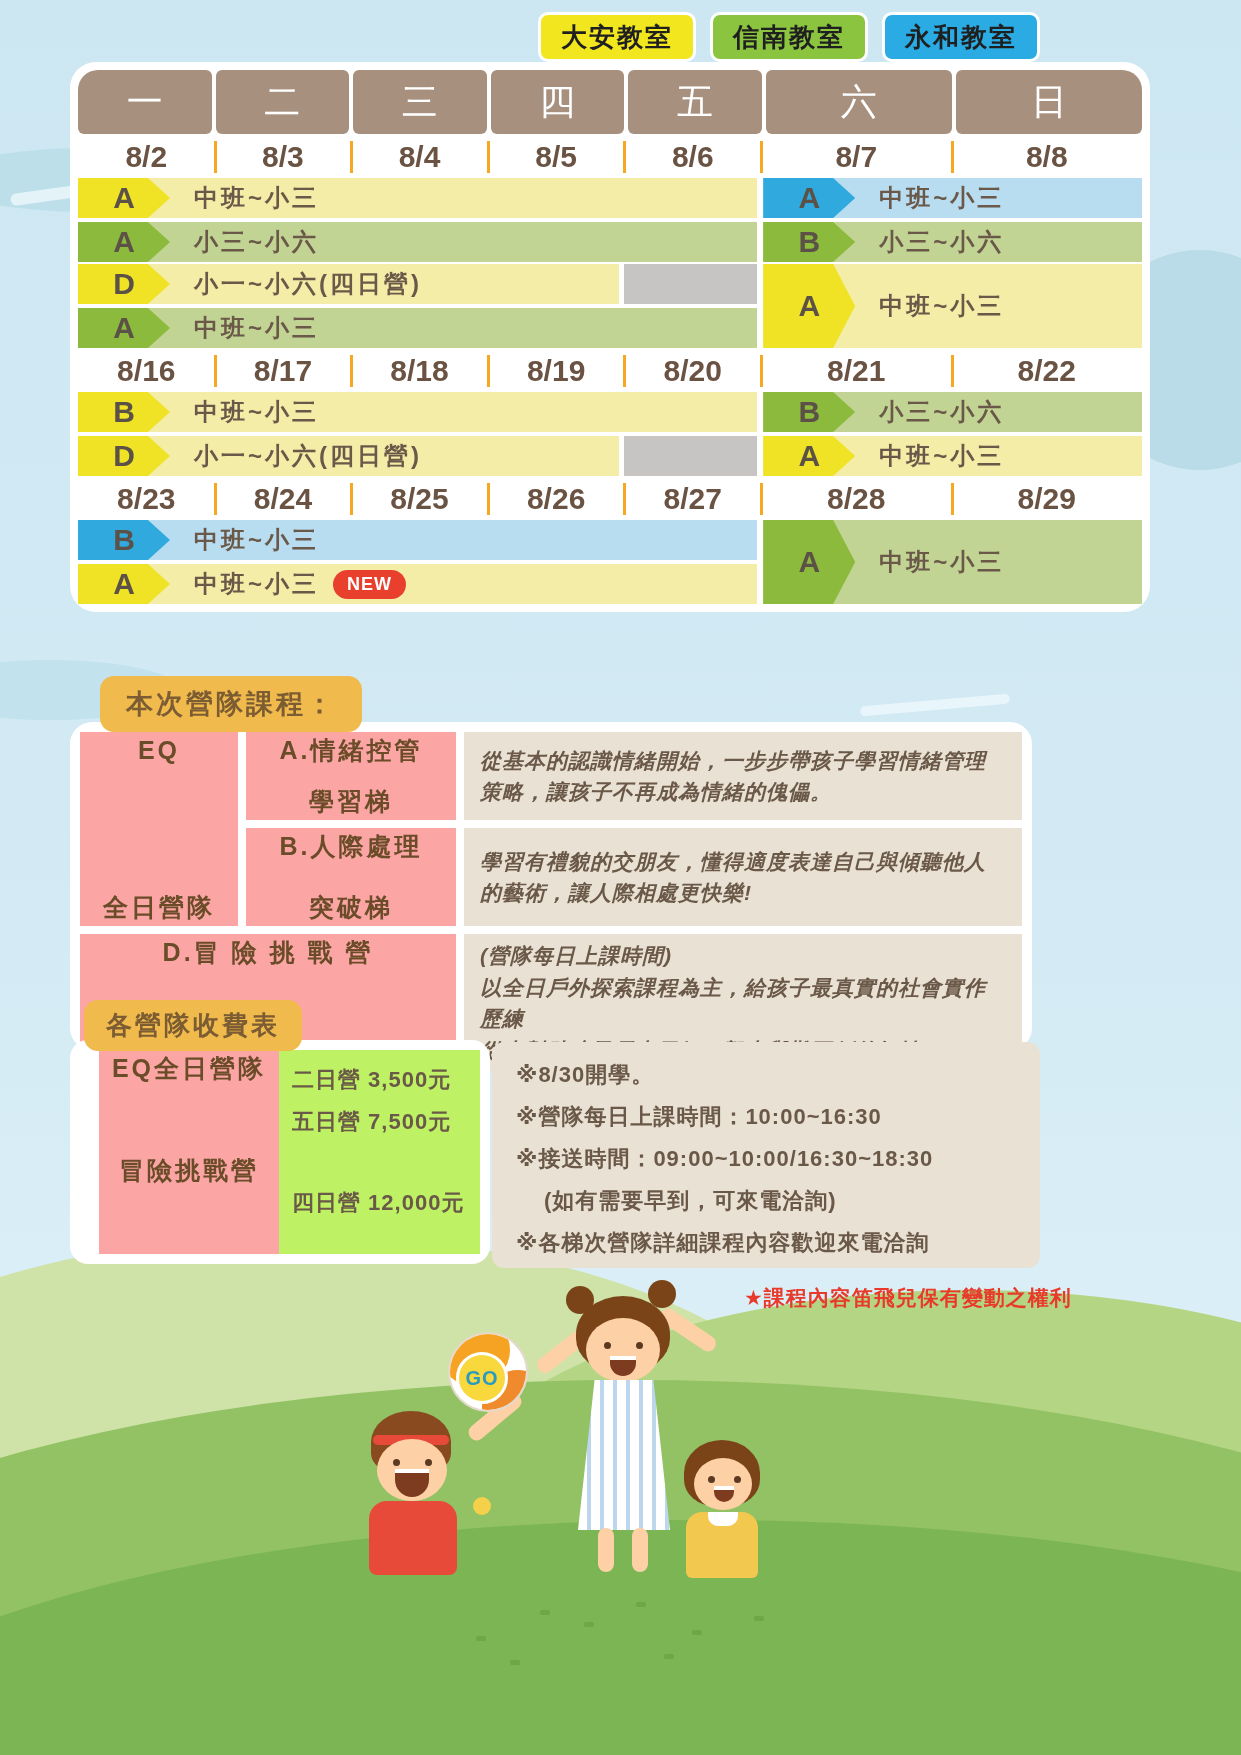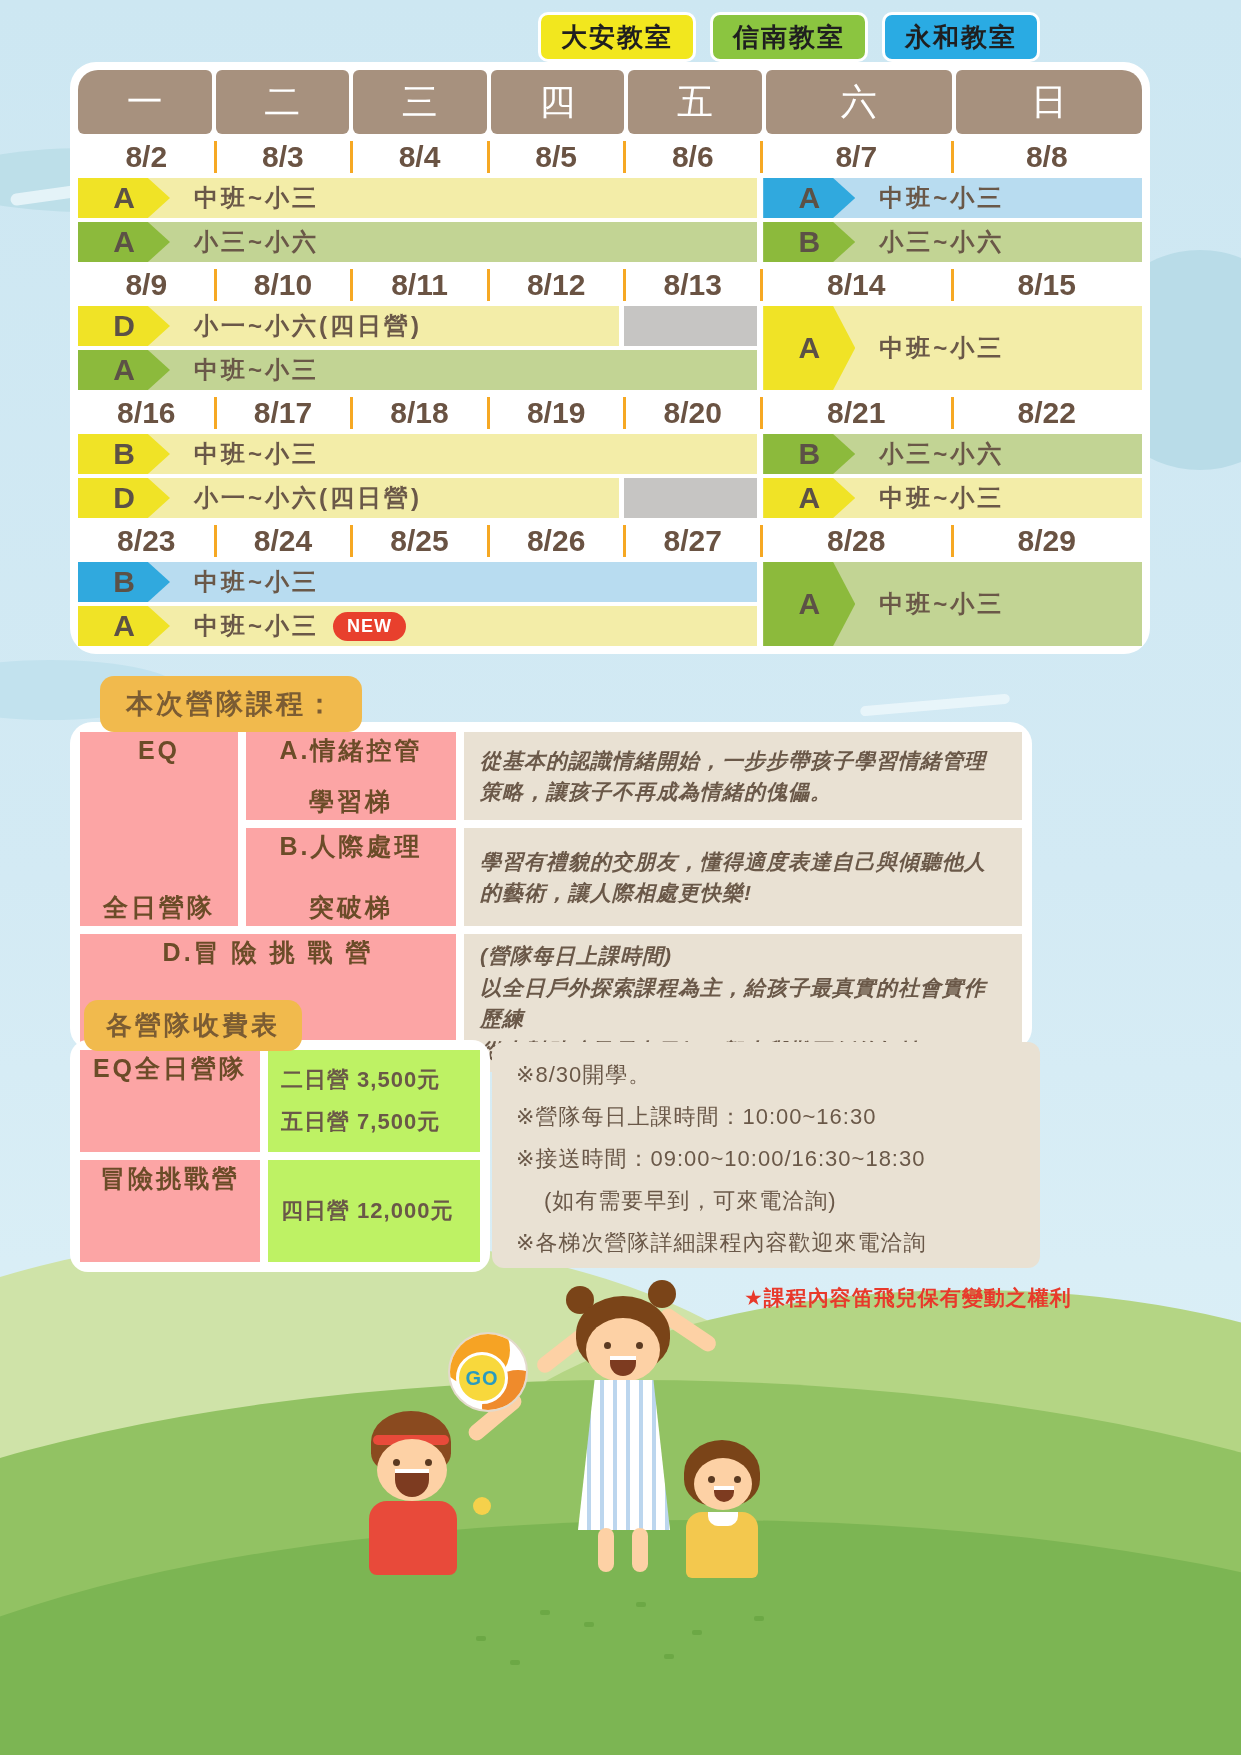"8/9" div.date-row { html: <div> <div>8/9</div> <div>8/10</div> <div>8/11</div> <div>8/12</div> <div>8/13</div> <div>8/14</div> <div>8/15</div> </div> -> none }
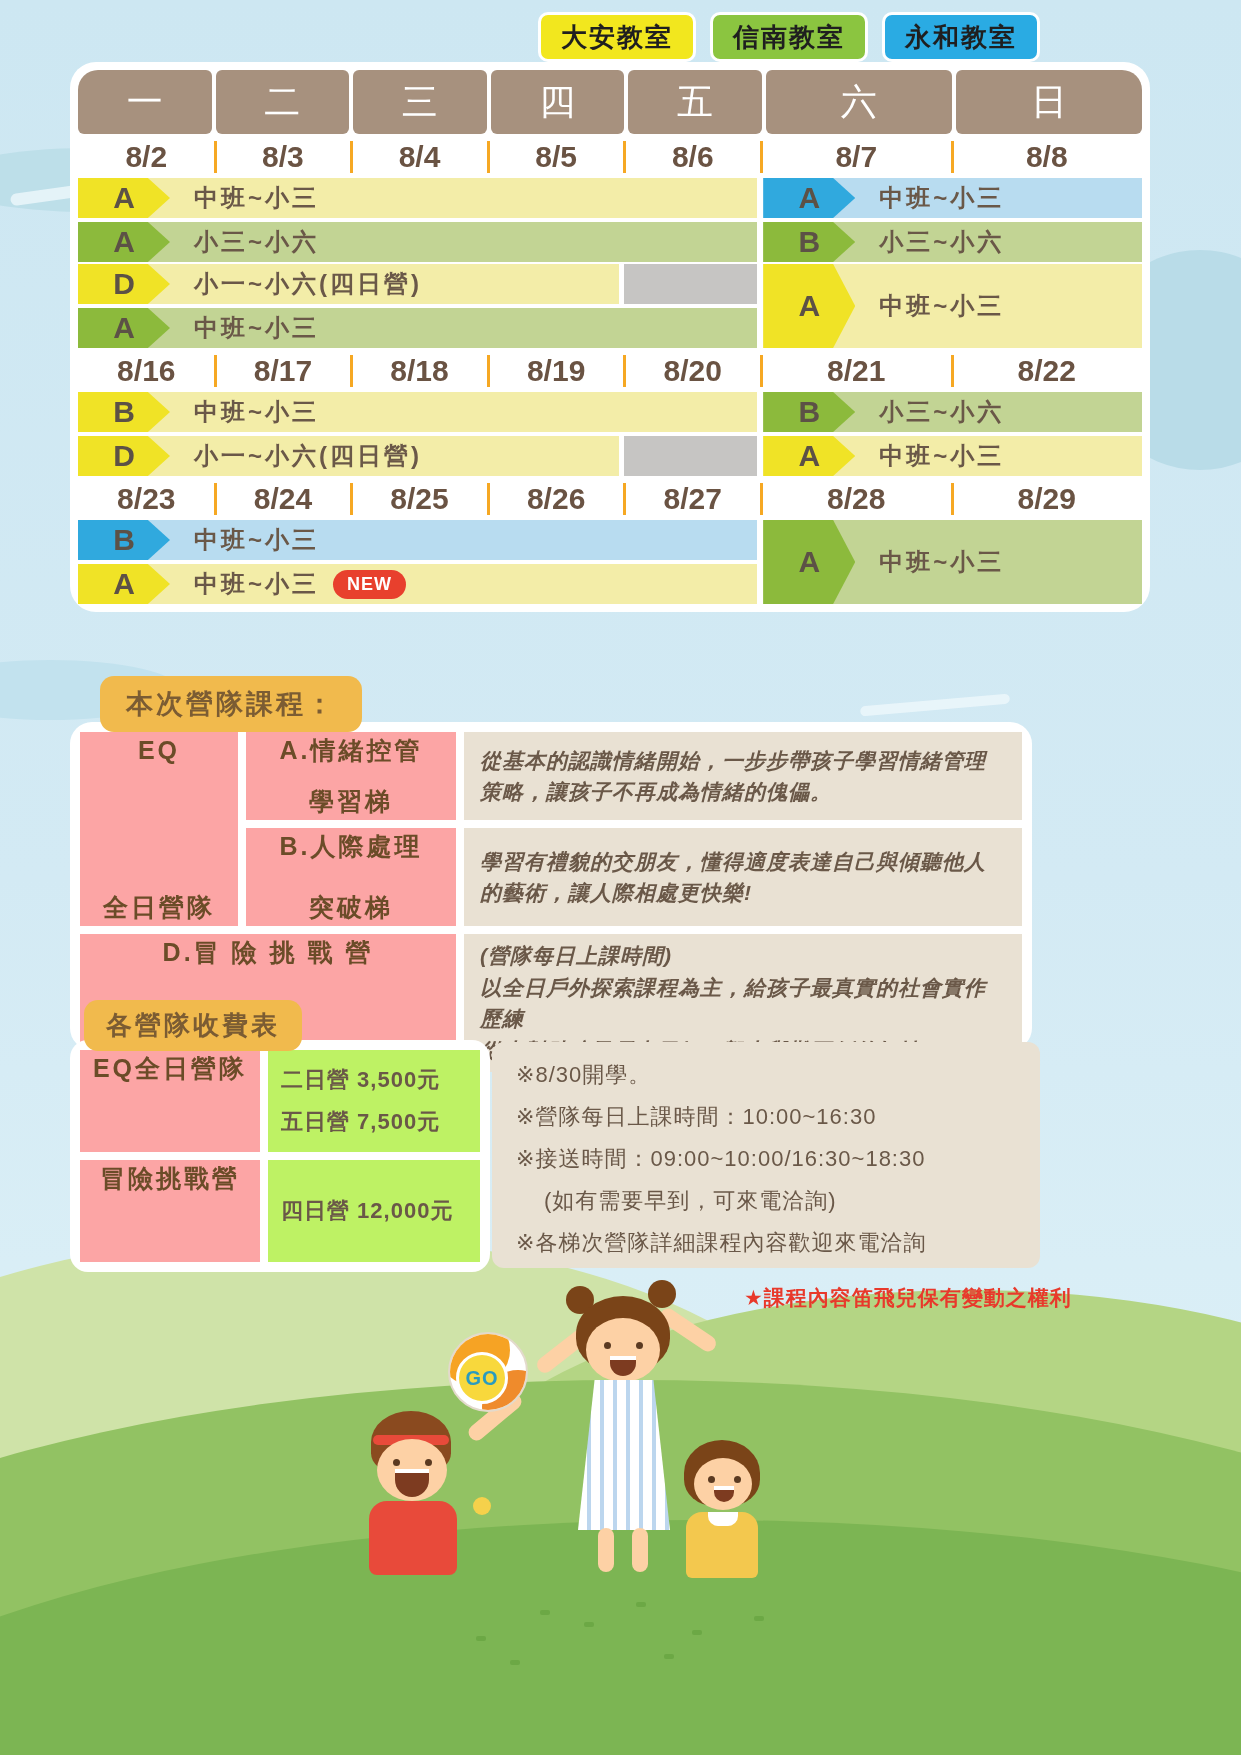"EQ全日營隊" .fee-grid { gap: 8px -> none; margin-left: none -> 19px }
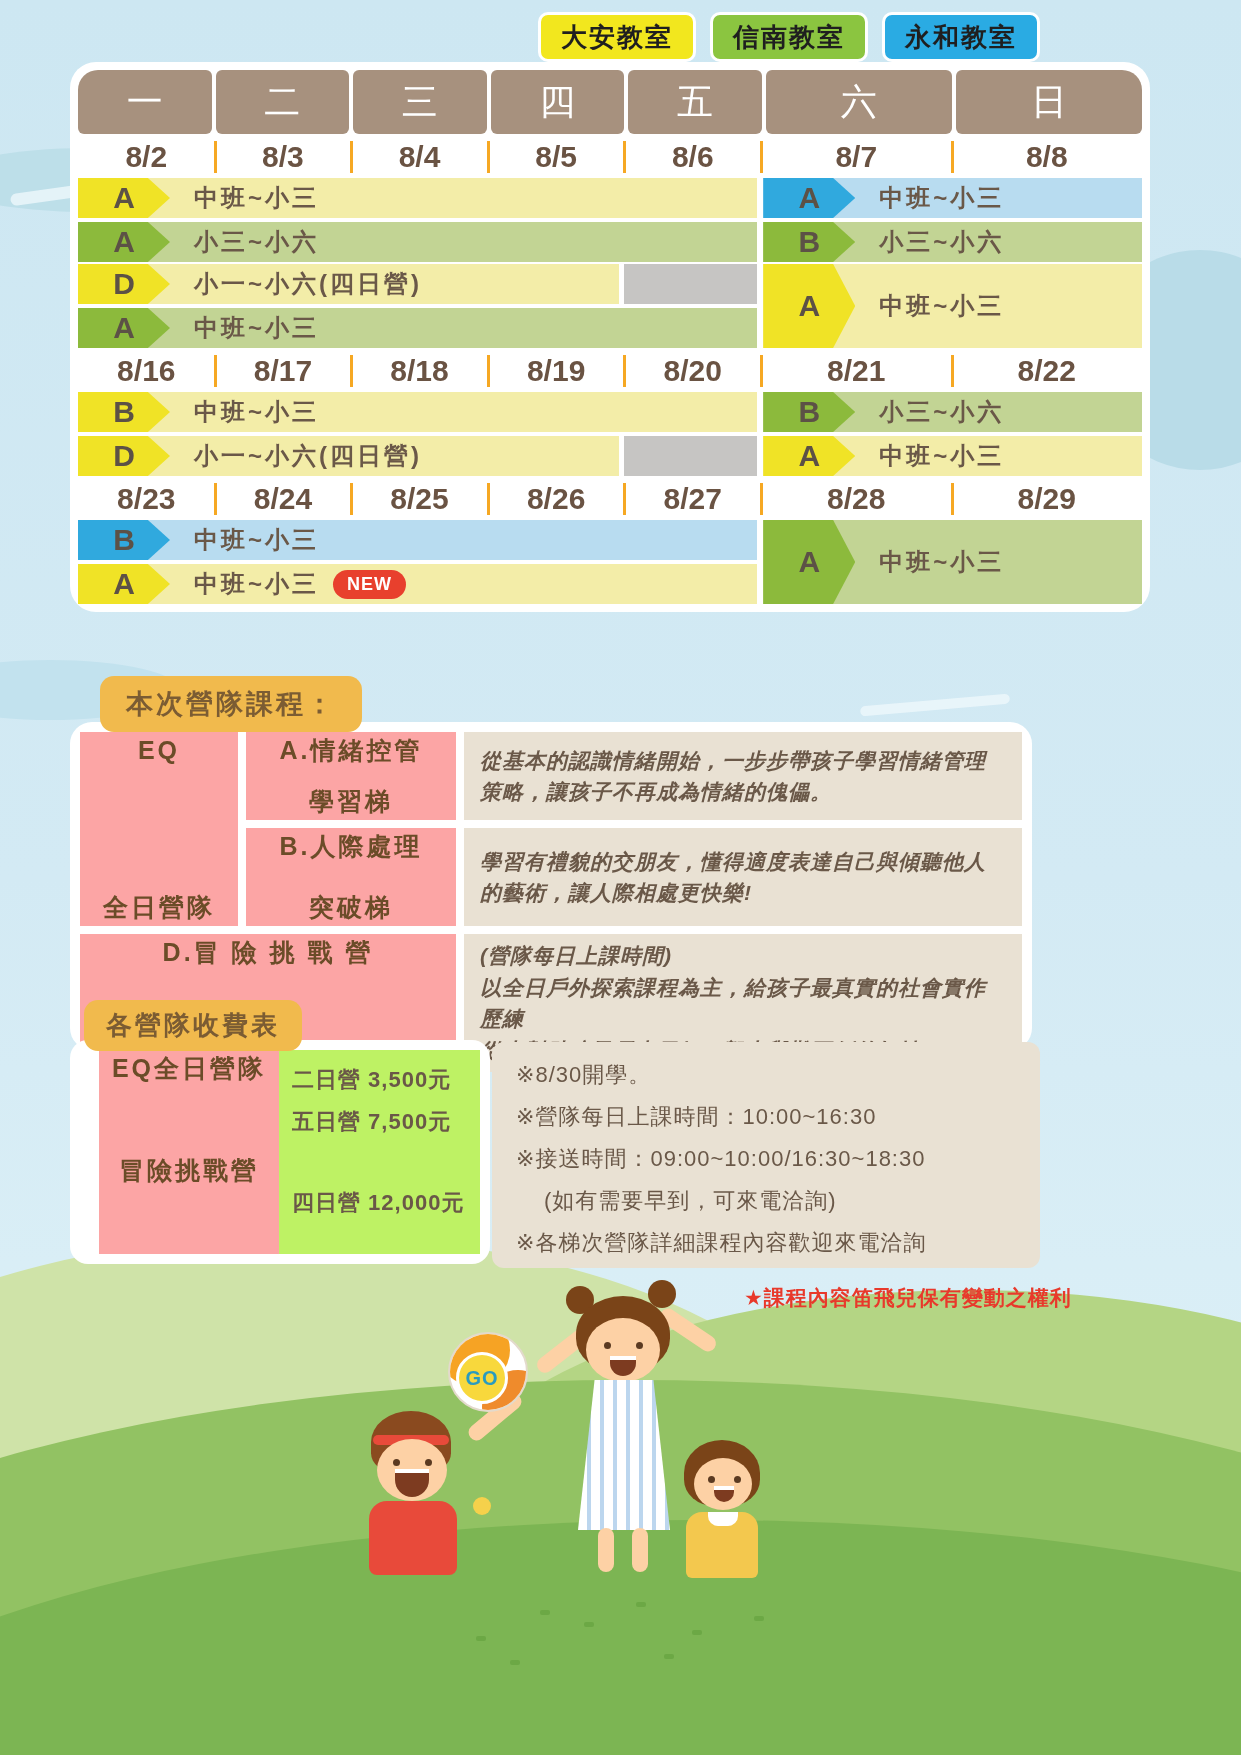"※8/30開學。" .info p { font-weight: normal -> bold }
